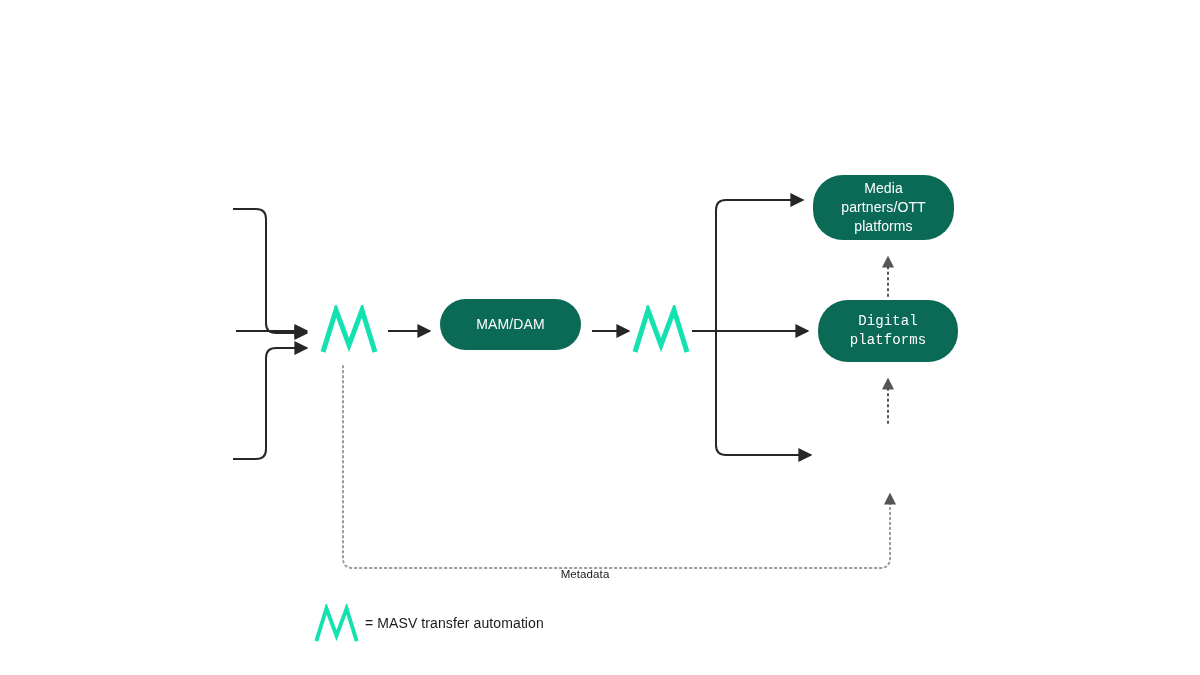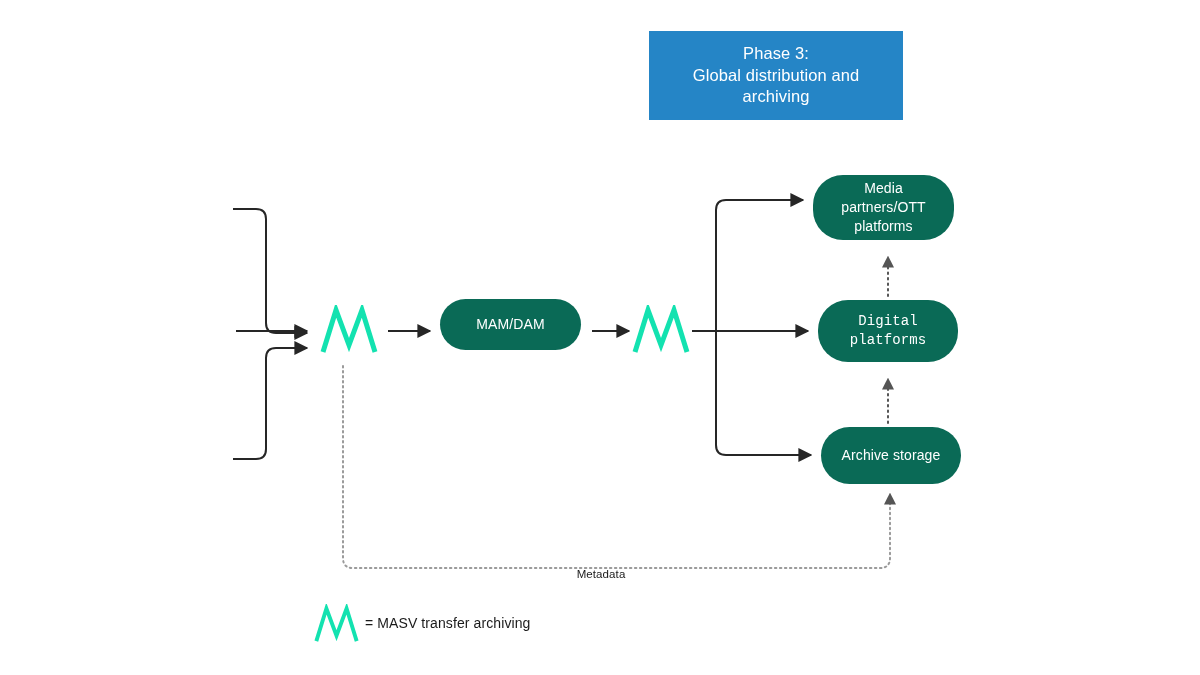"Phase 3:" div.phase-banner { html: <div>Phase 3: Global distribution and archiving</div> -> none }
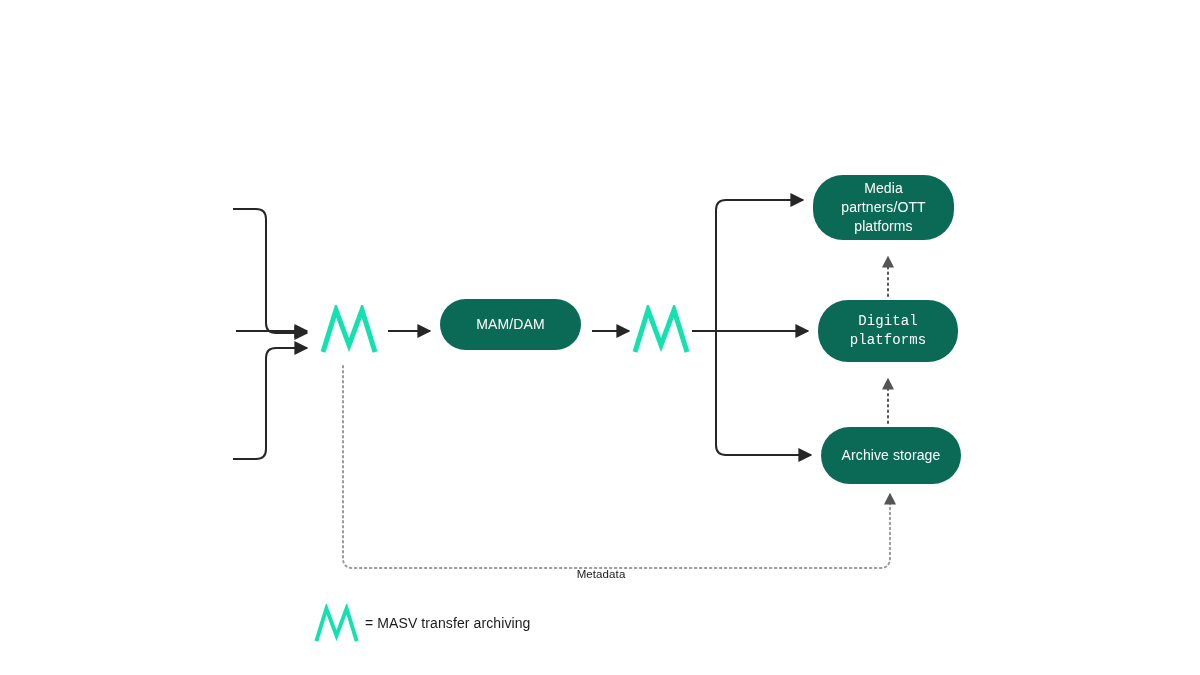"Archive storage" div.pbox { html: <div>Archive storage</div> -> none }
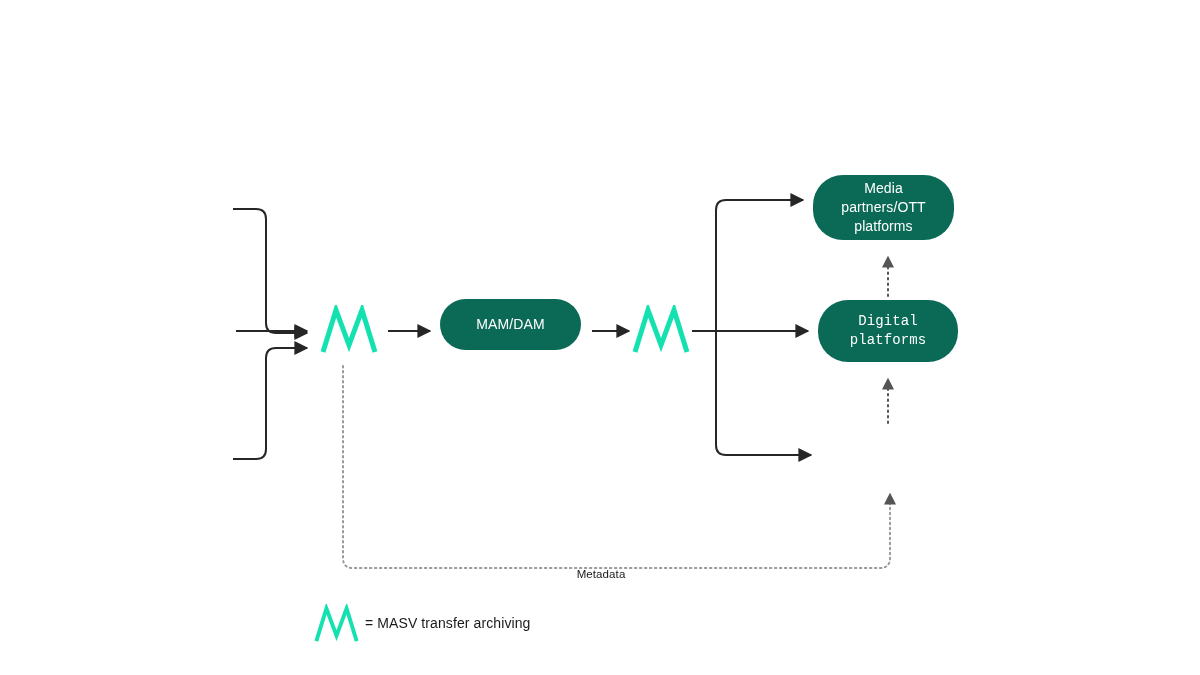"Metadata" .metadata-label { left: 546px -> 530px }
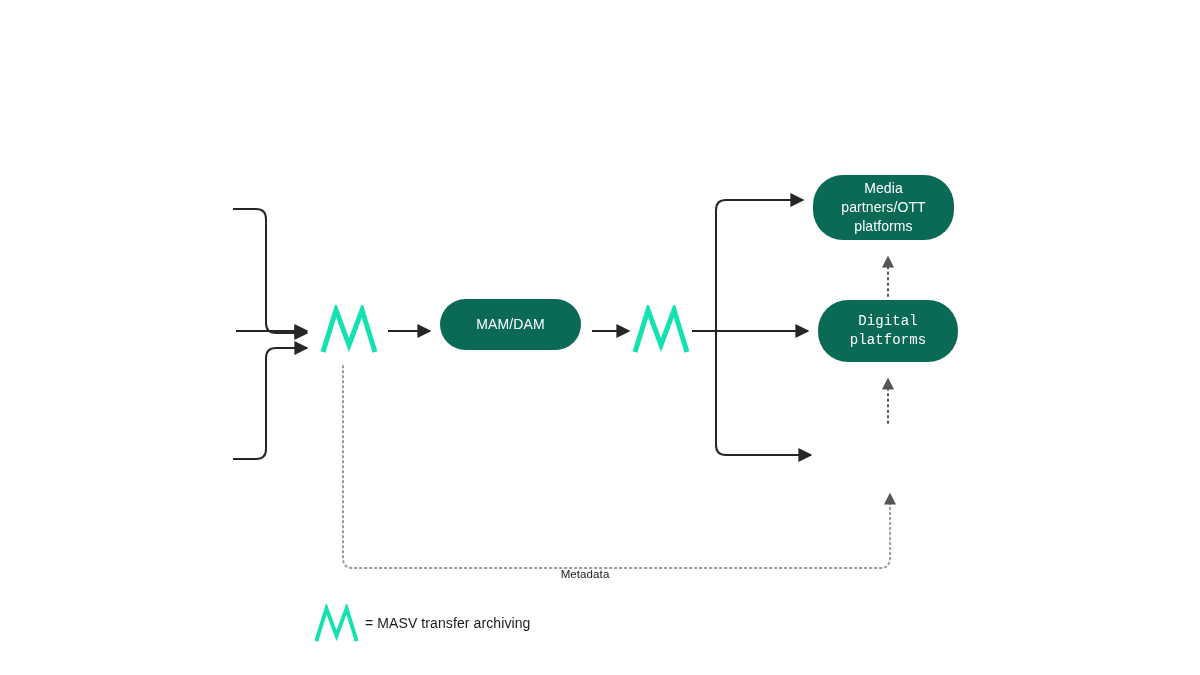"= MASV transfer archiving" div.legend-text { text: archiving -> automation }
